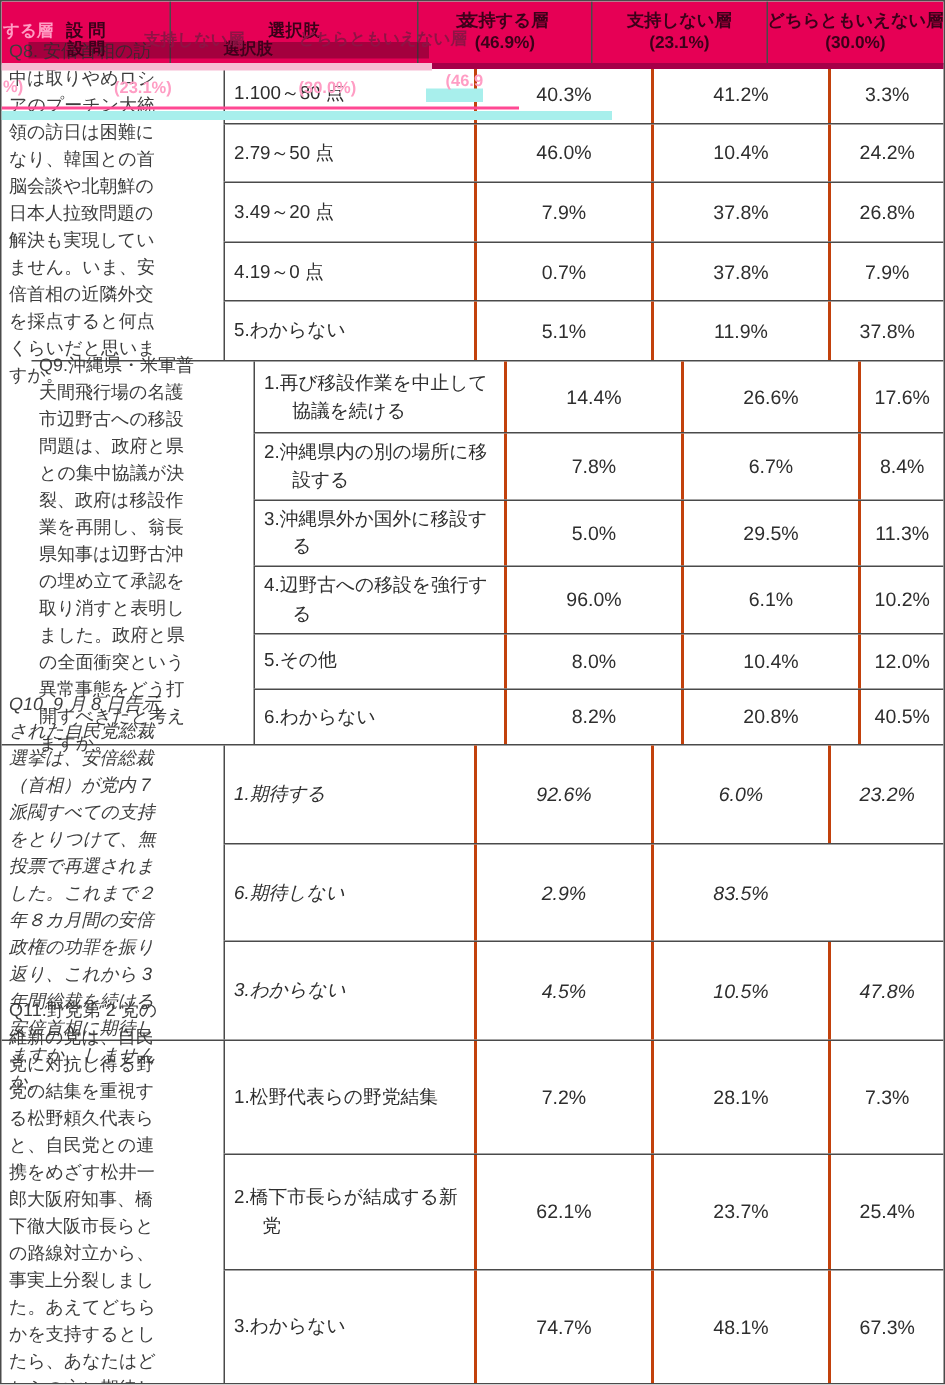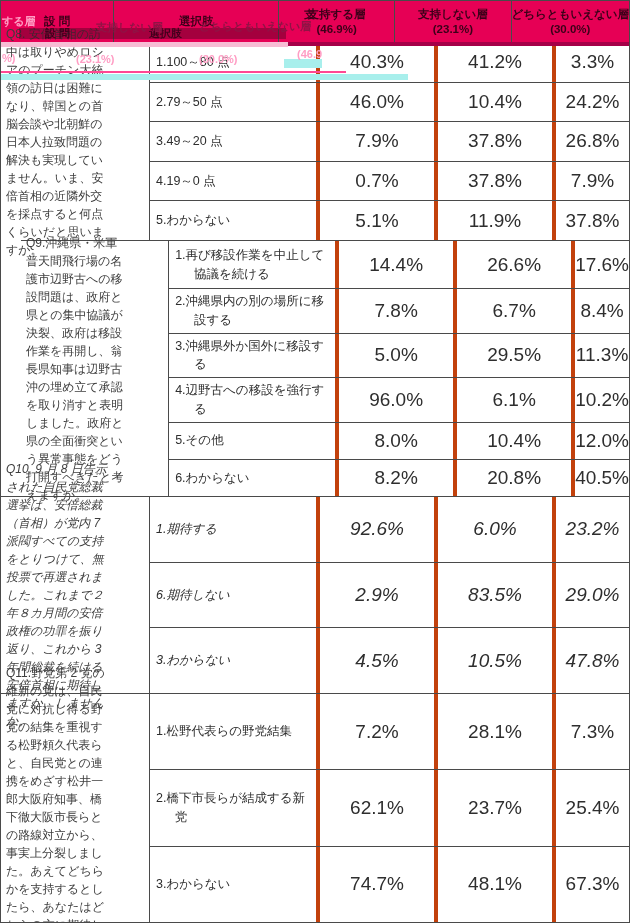"40.3%" .val { border-left: 4px solid #c2410c -> 2px solid #c2410c; font-size: 19px -> 13px }
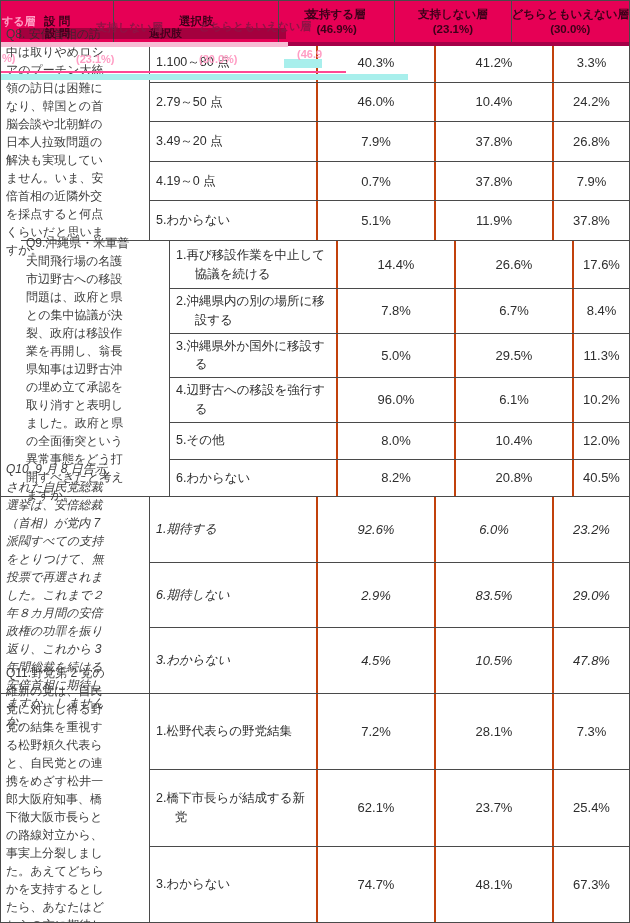"29.0%" div.val { html: <div>29.0%</div> -> none }
